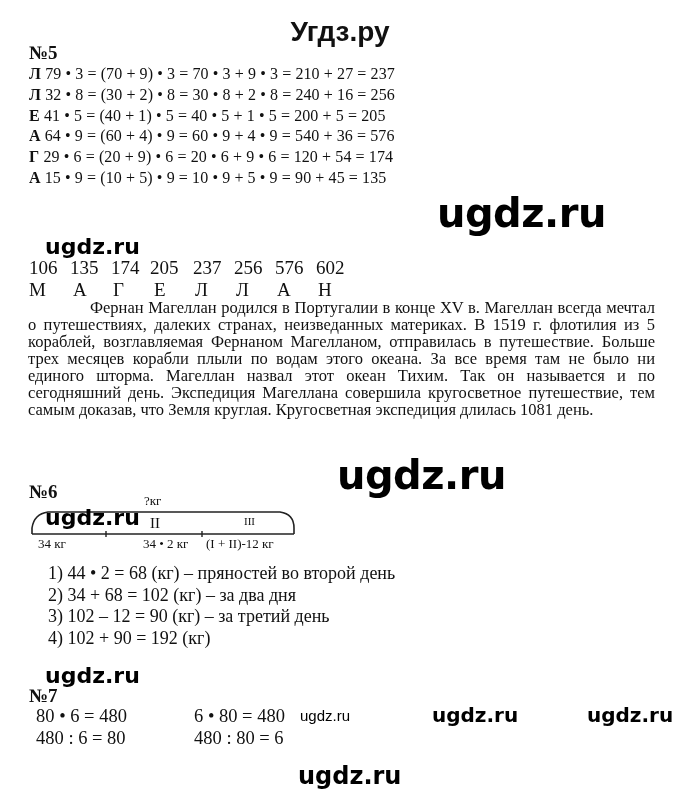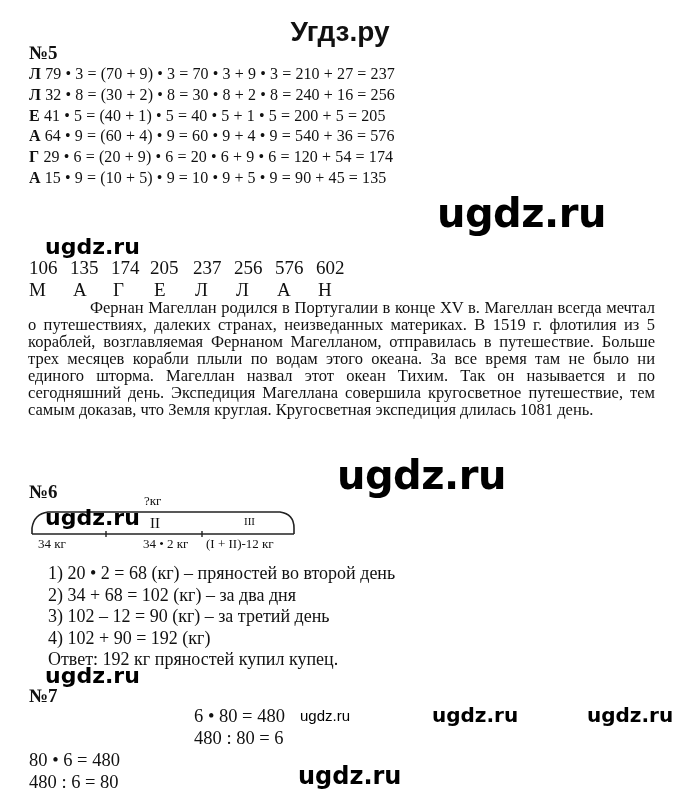"1) 20 • 2 =" div.sol-line { text: 20 -> 44 }
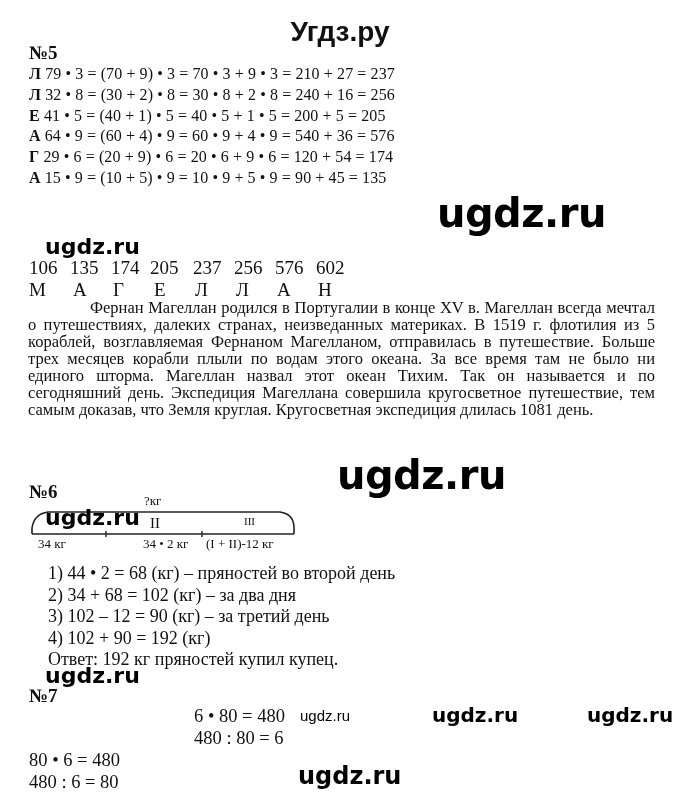"Ответ: 192 кг пряностей купил" div.sol-line { html: <div>Ответ: 192 кг пряностей купил купец.</div> -> none }
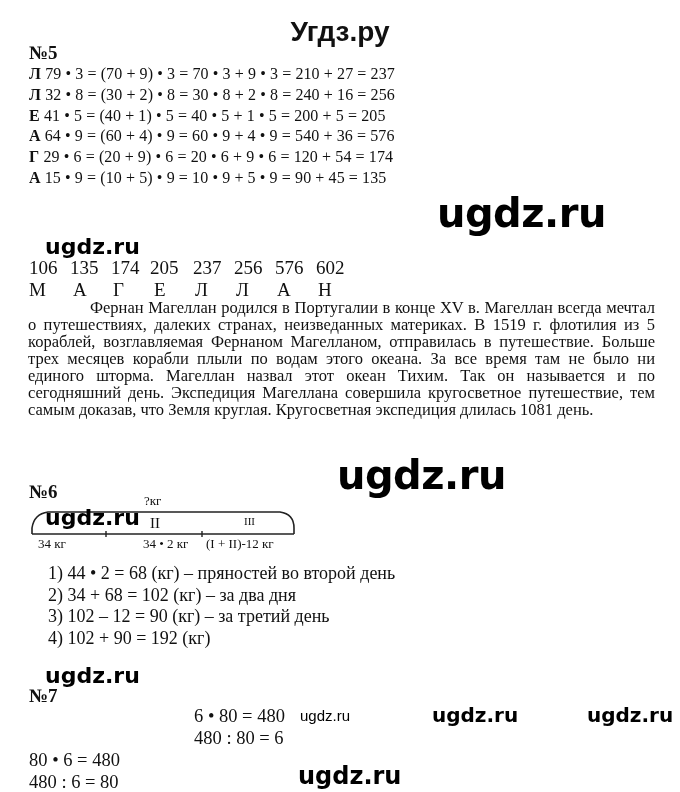"80 • 6 = 480" div.abs { left: 29px -> 36px; margin-top: 44px -> none }
